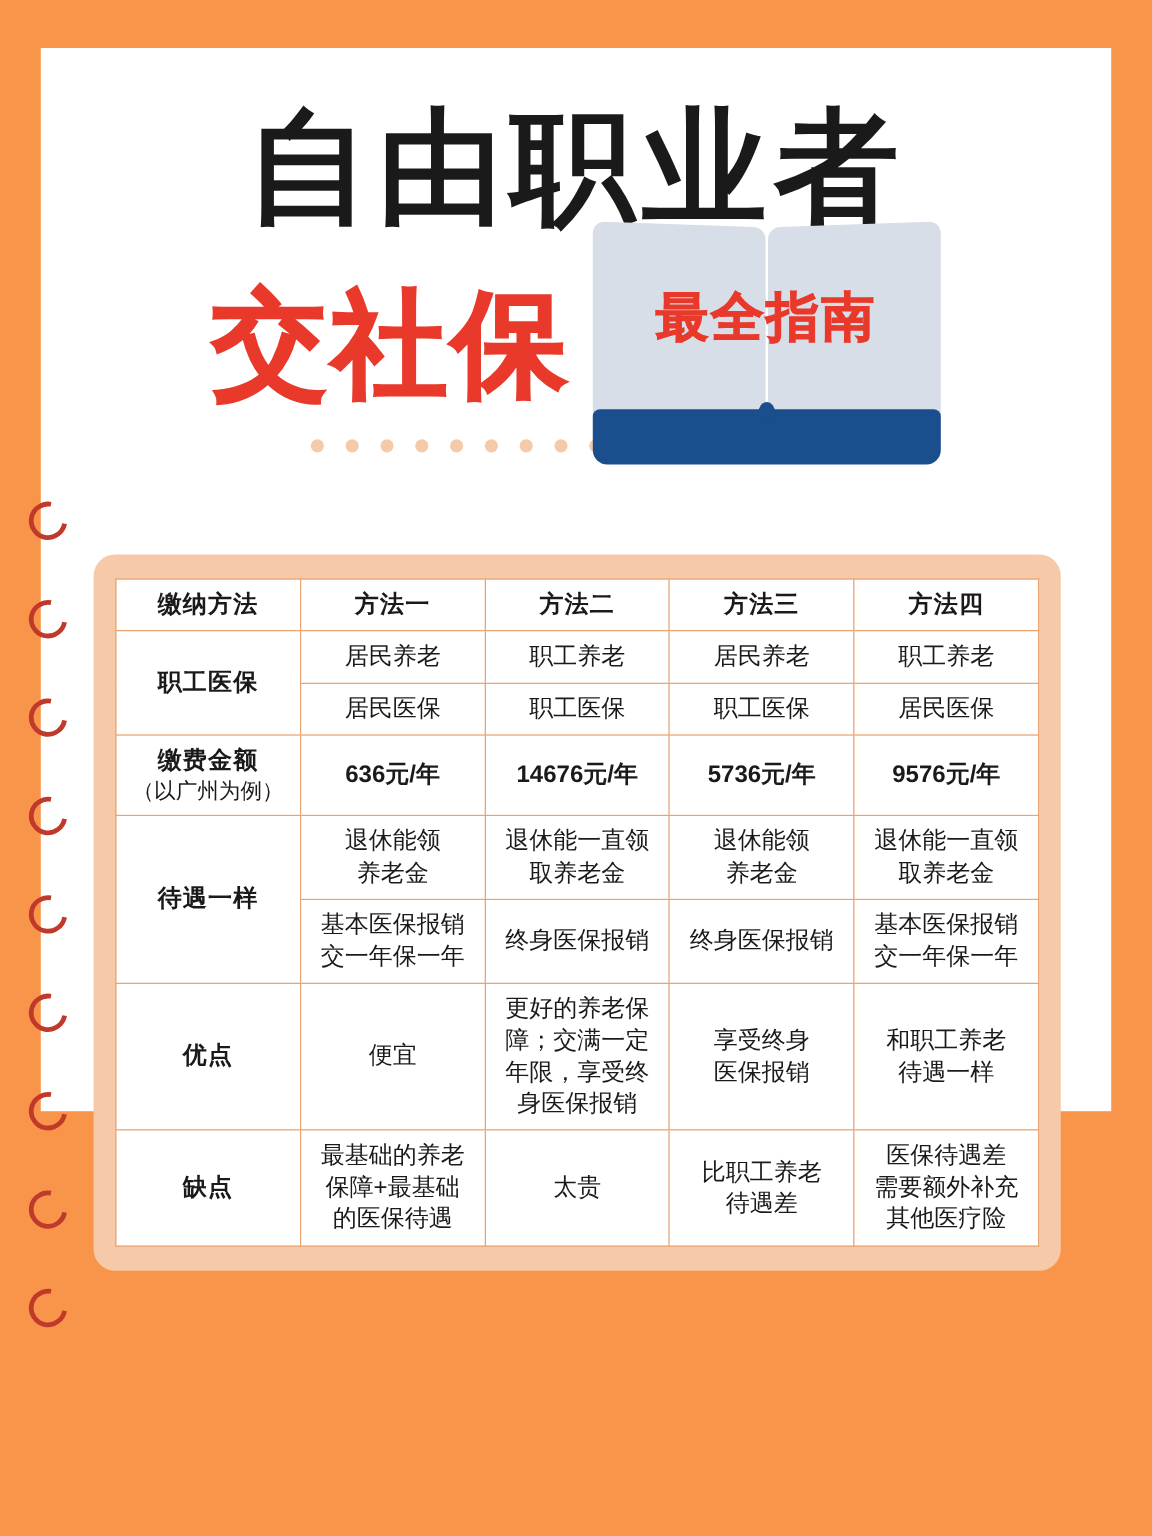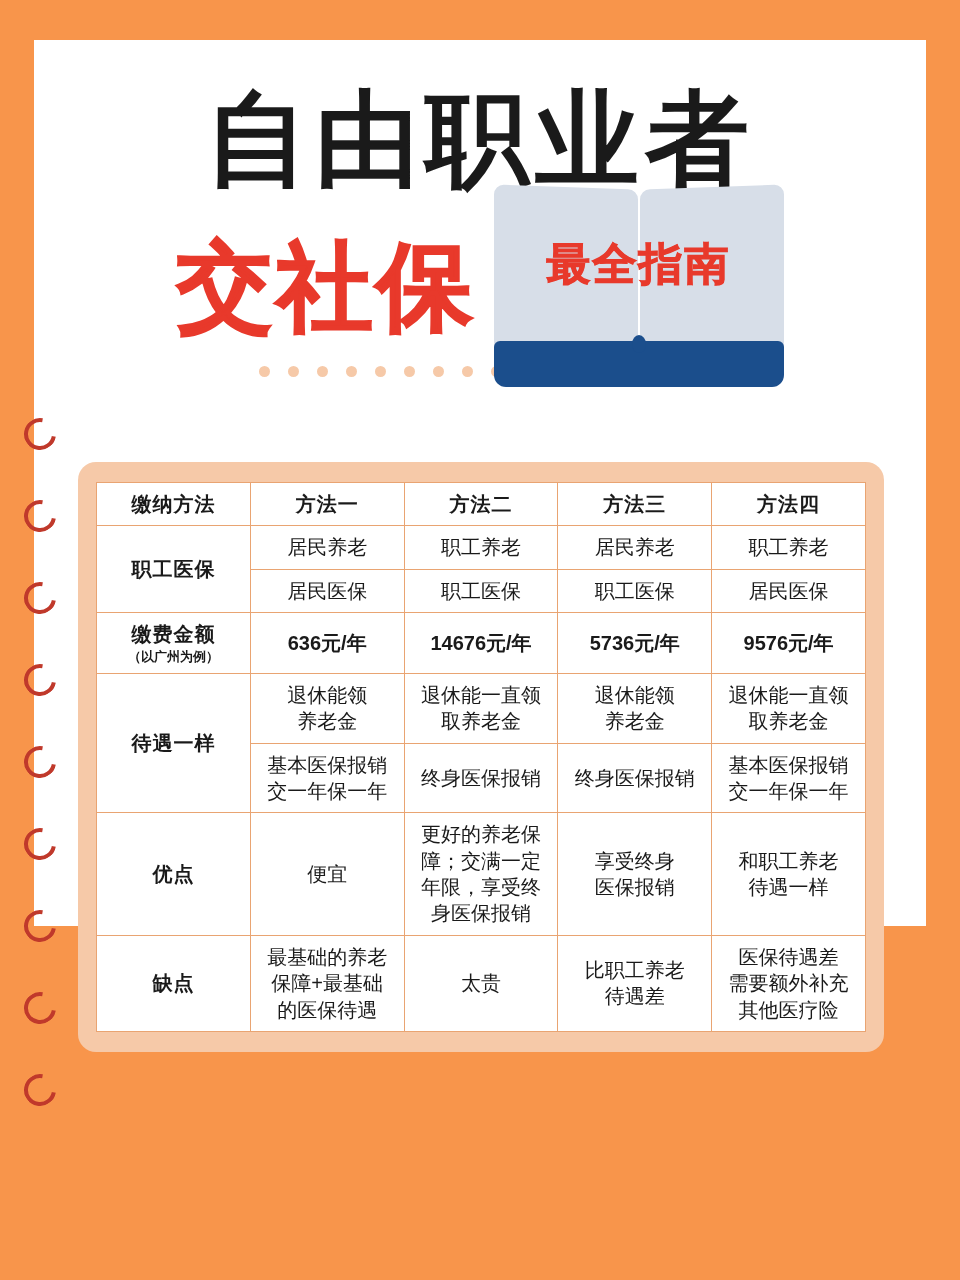"（以广州为例）" td.rowlabel .sm { font-size: 13px -> 18px; font-weight: bold -> normal }
